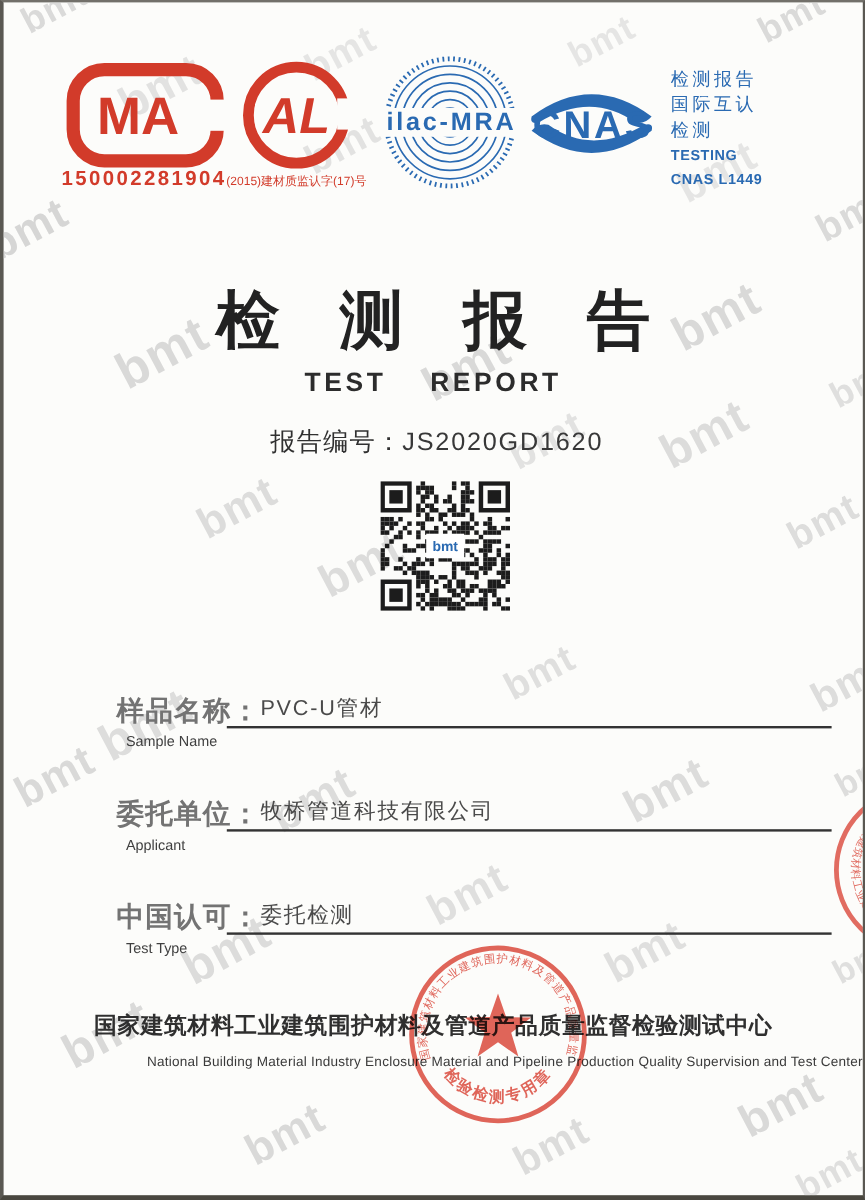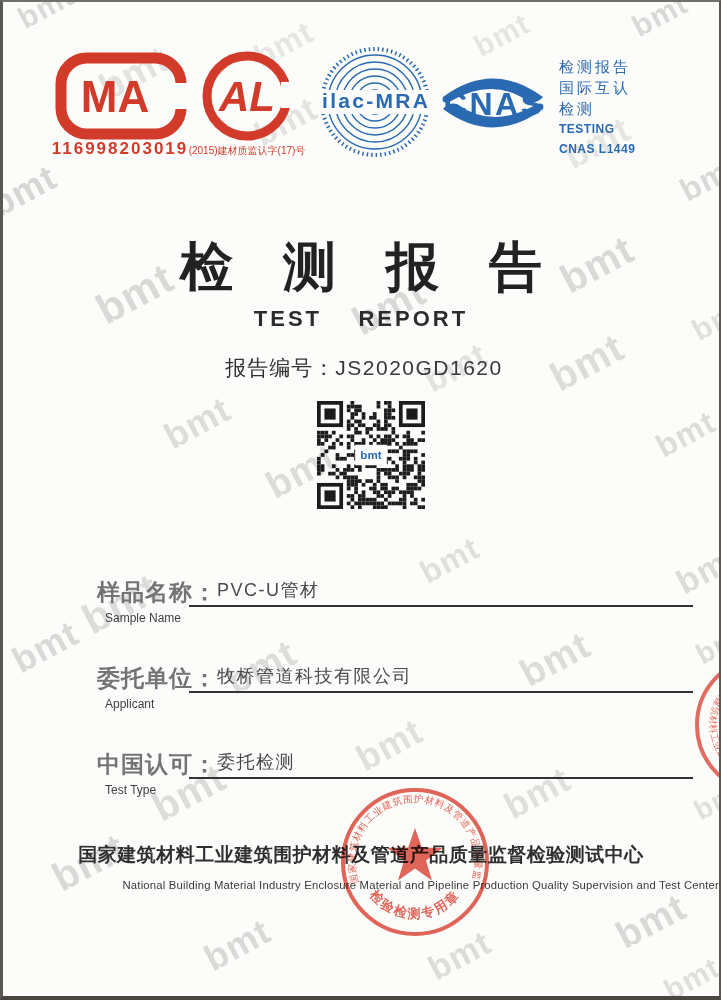"116998203019" div.cma-num { text: 116998203019 -> 150002281904 }
